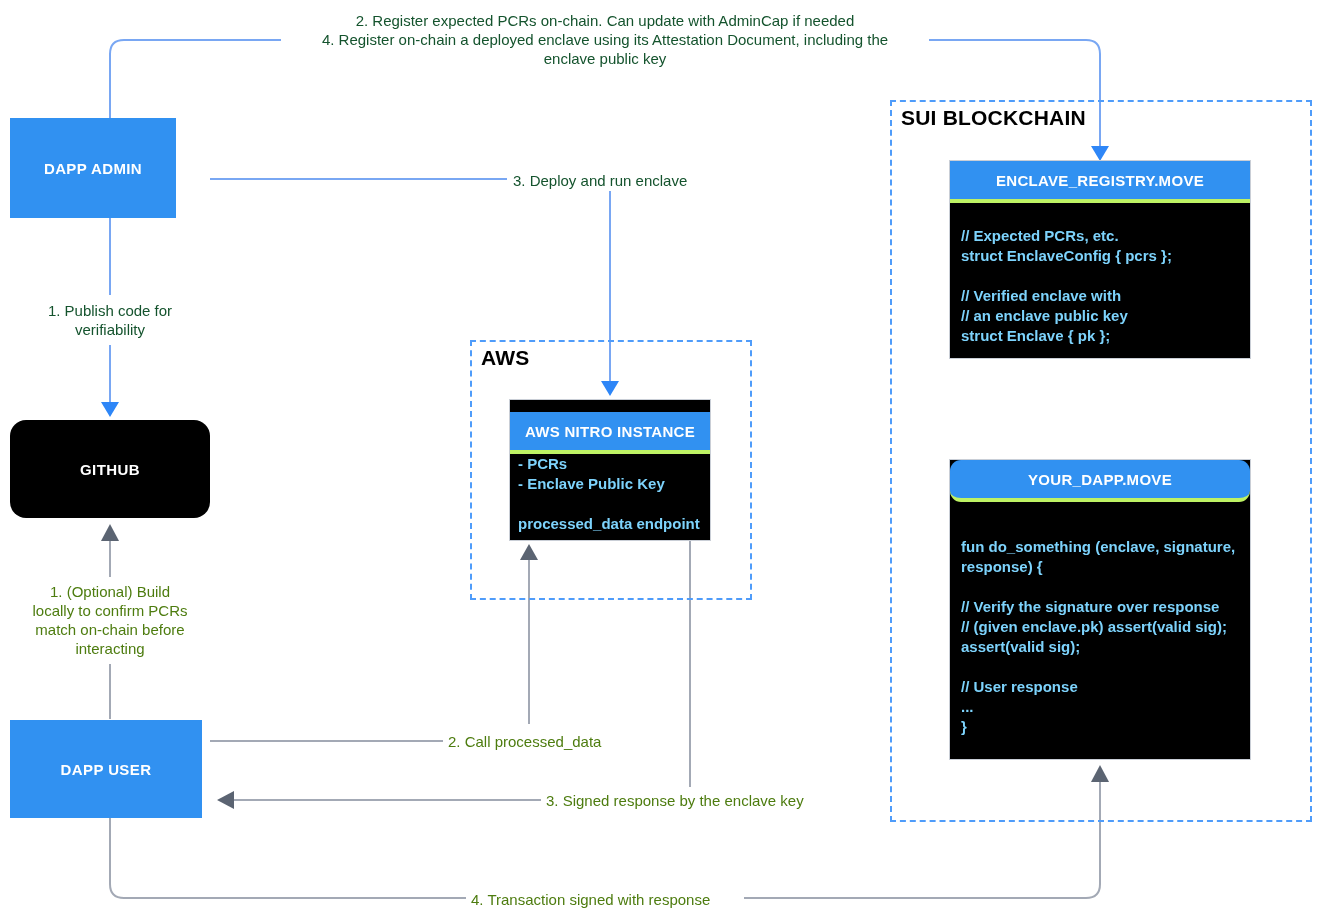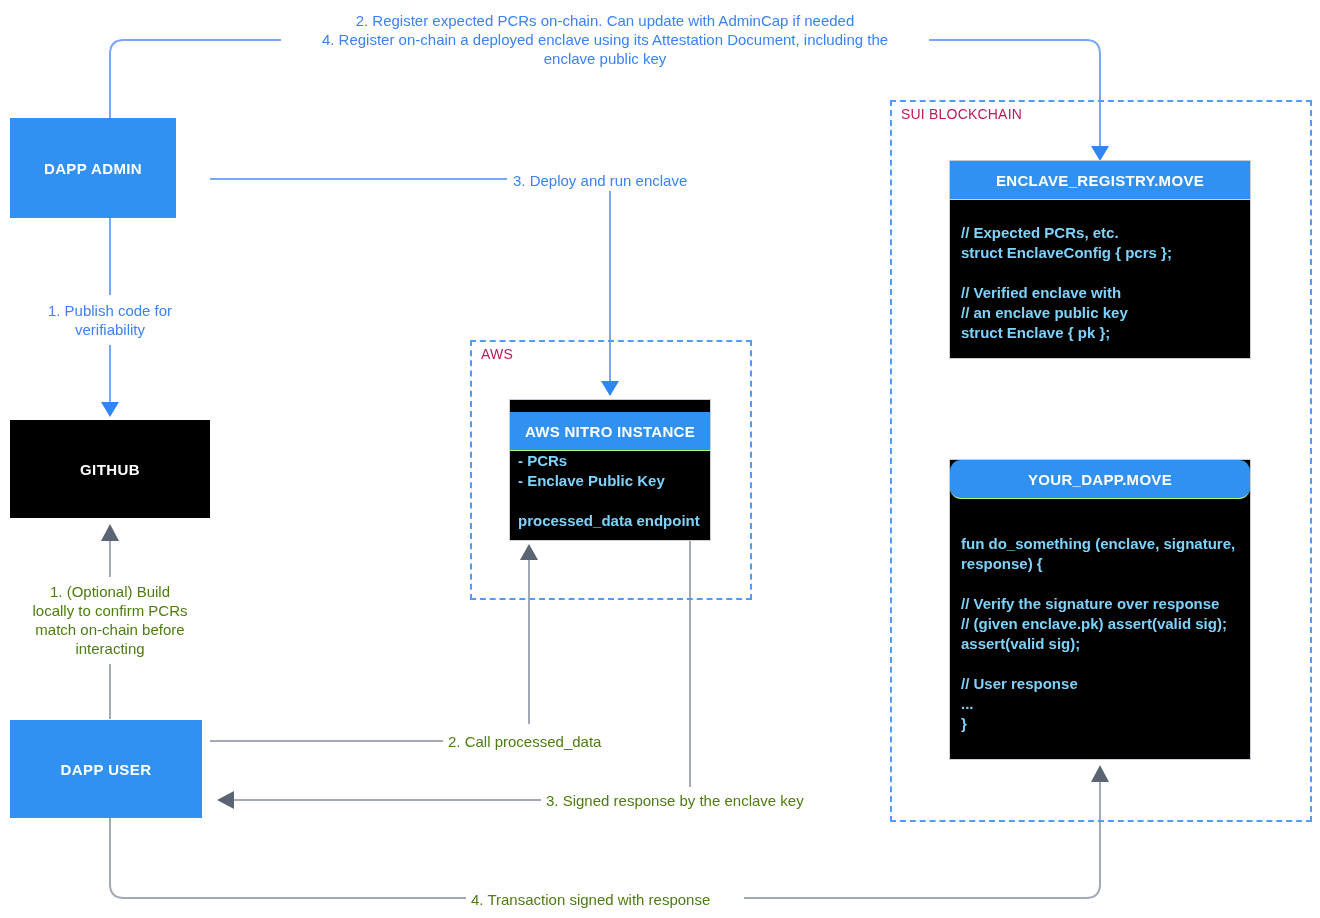"2. Register expected PCRs on-chain." .lbl.blue { color: #3b82f6 -> #14532d }
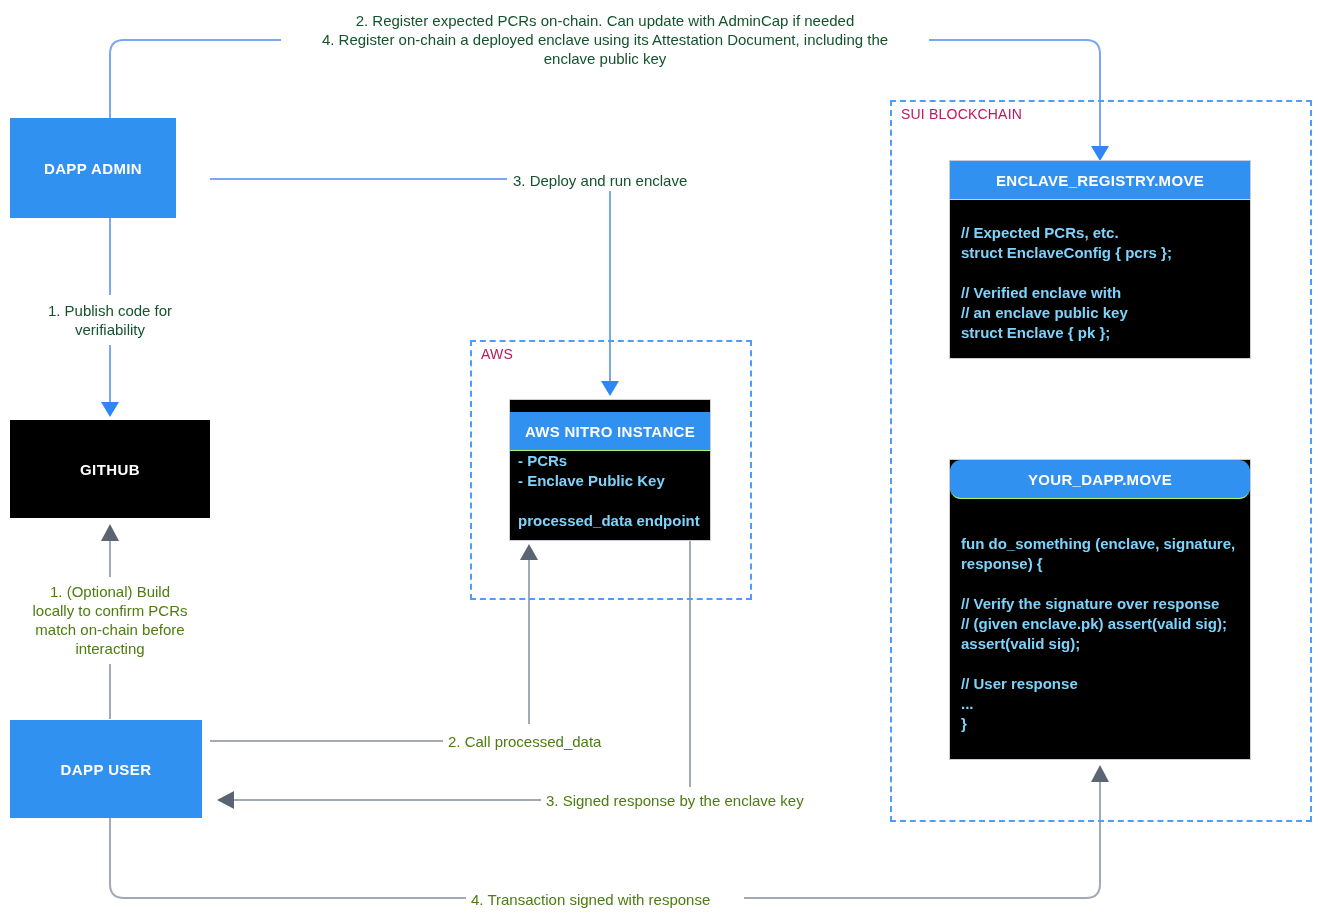"SUI BLOCKCHAIN" .zone-label { color: #be185d -> #000000; font-size: 14px -> 21px; font-weight: 400 -> 700 }
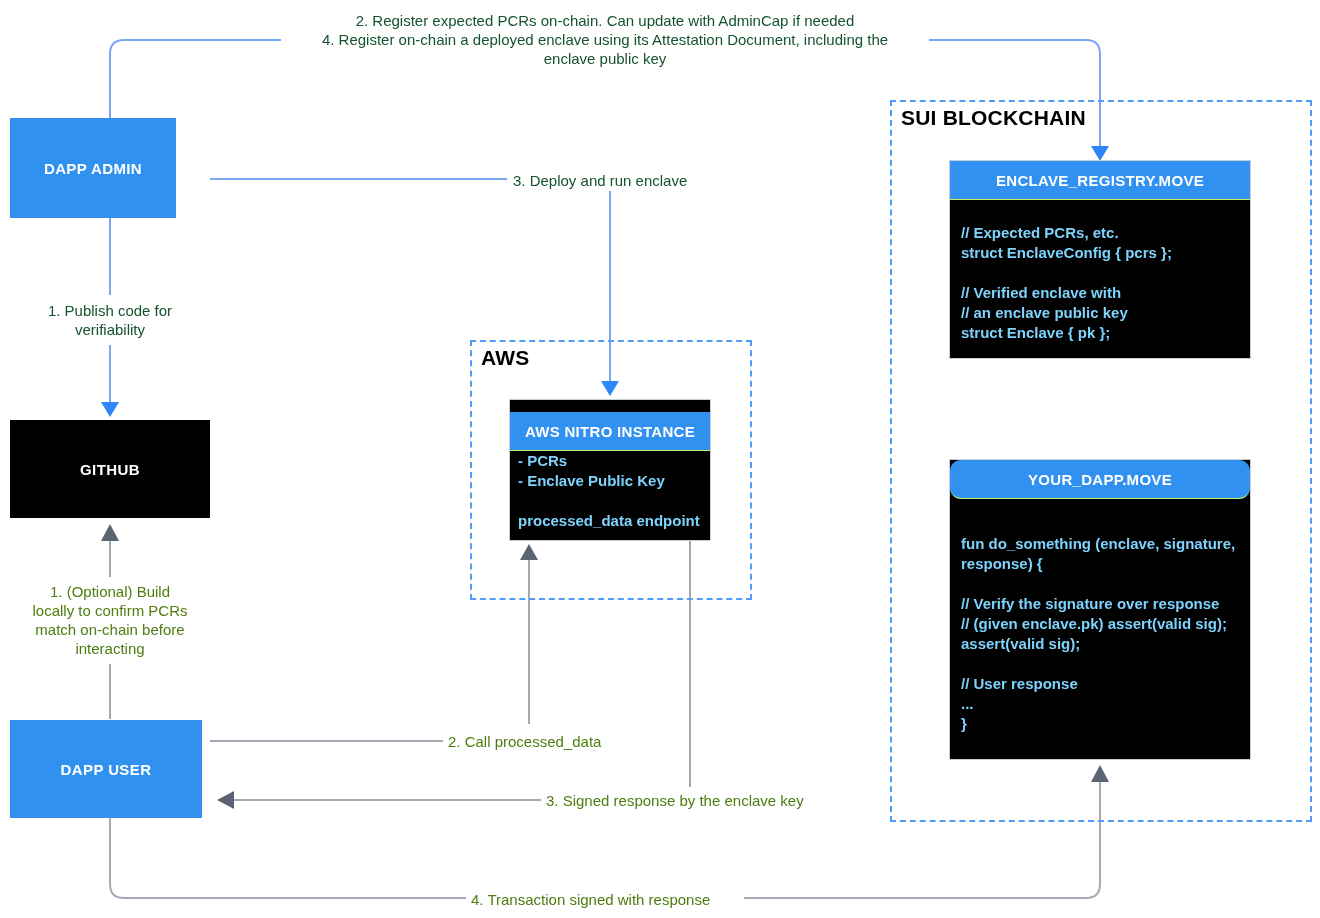"ENCLAVE_REGISTRY.MOVE" .module .mod-header { border-bottom: 1px solid #bef264 -> 4px solid #bef264 }
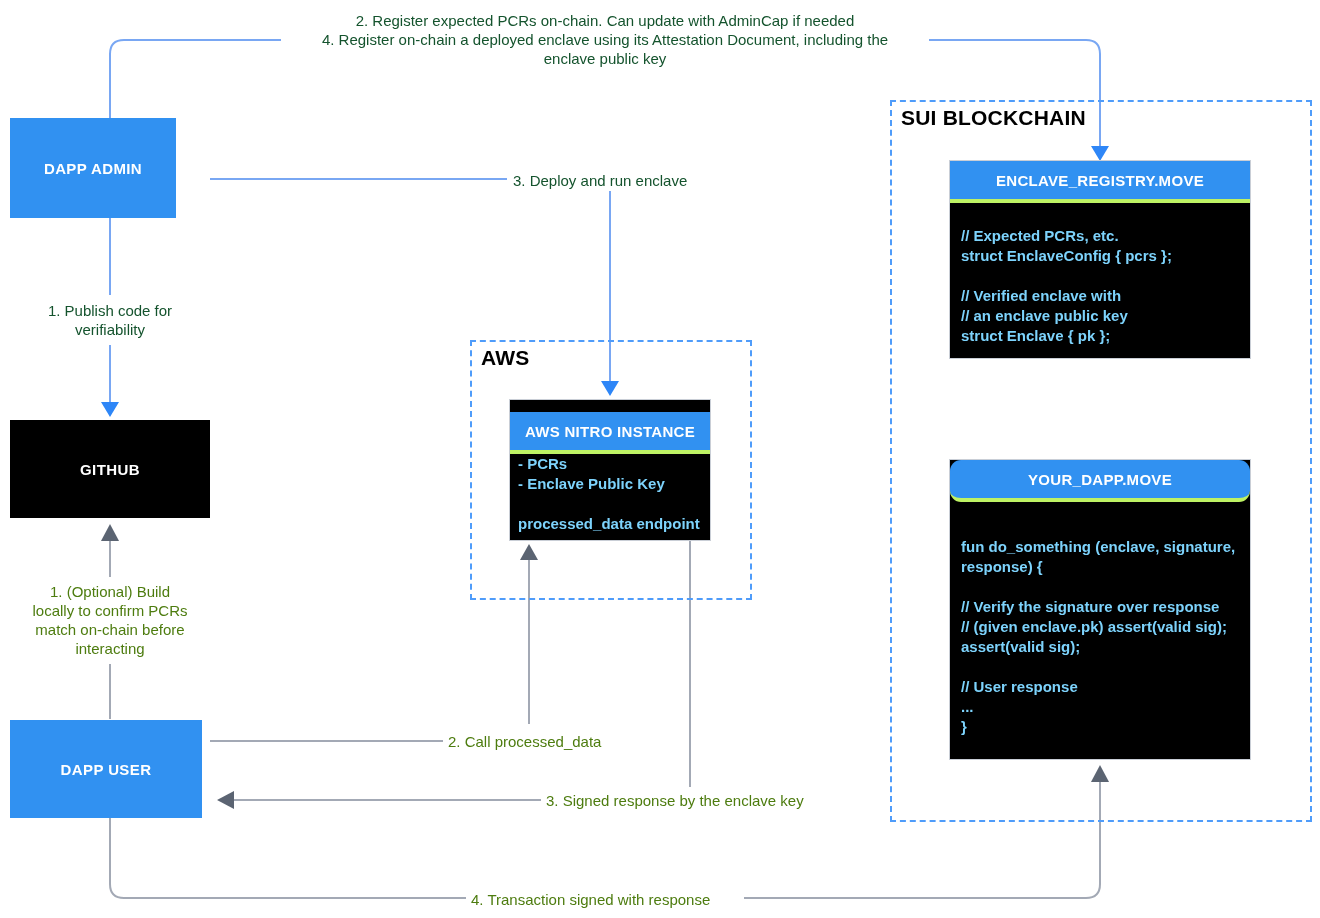"GITHUB" .node.black { border-radius: none -> 16px }
